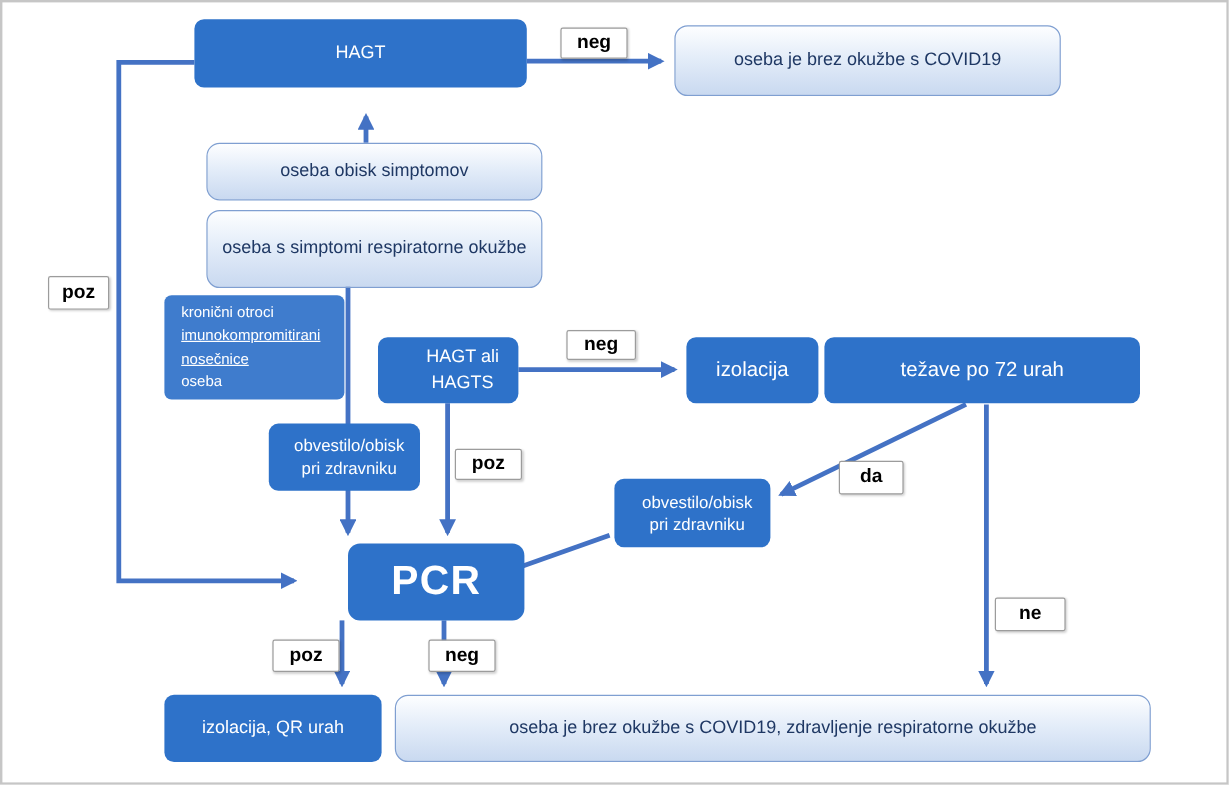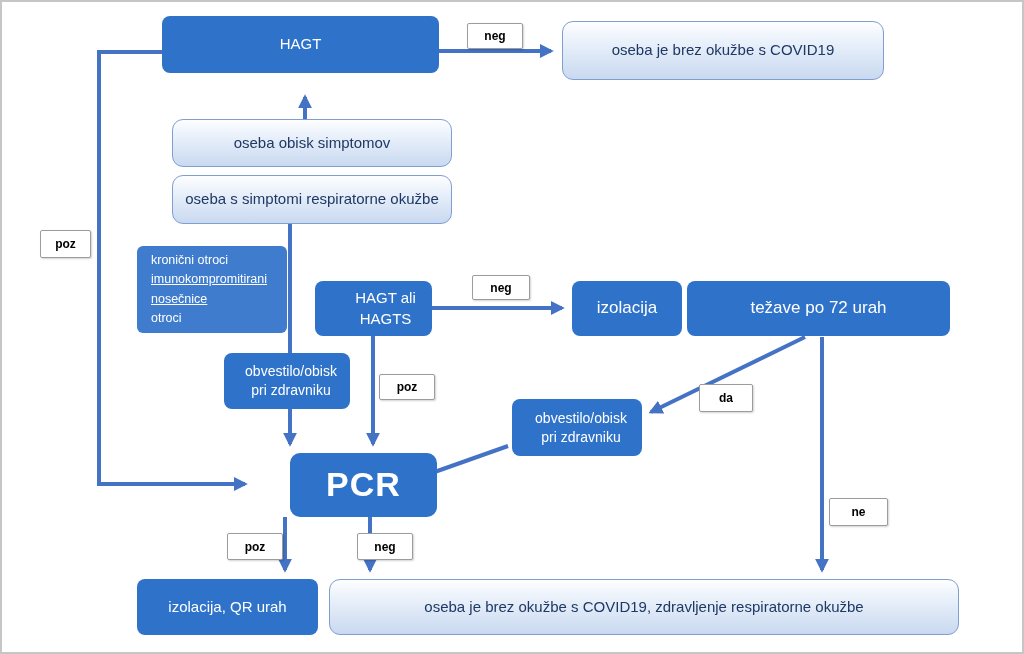"neg" .chip { font-size: 12px -> 16px }
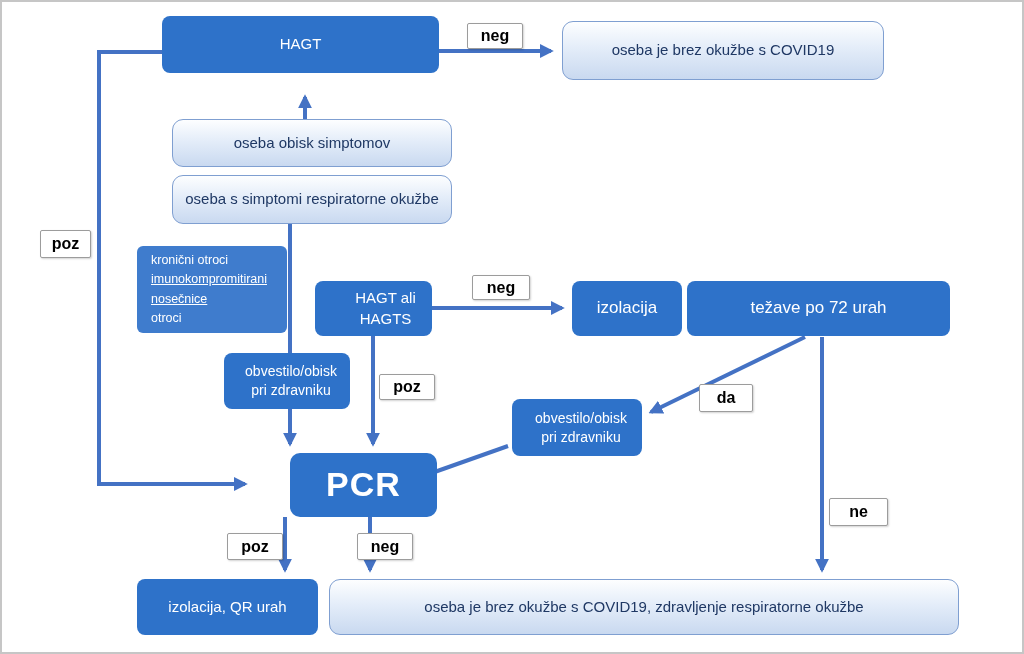"oseba s simptomi respiratorne okužbe" div.box { height: 49px -> 65px }
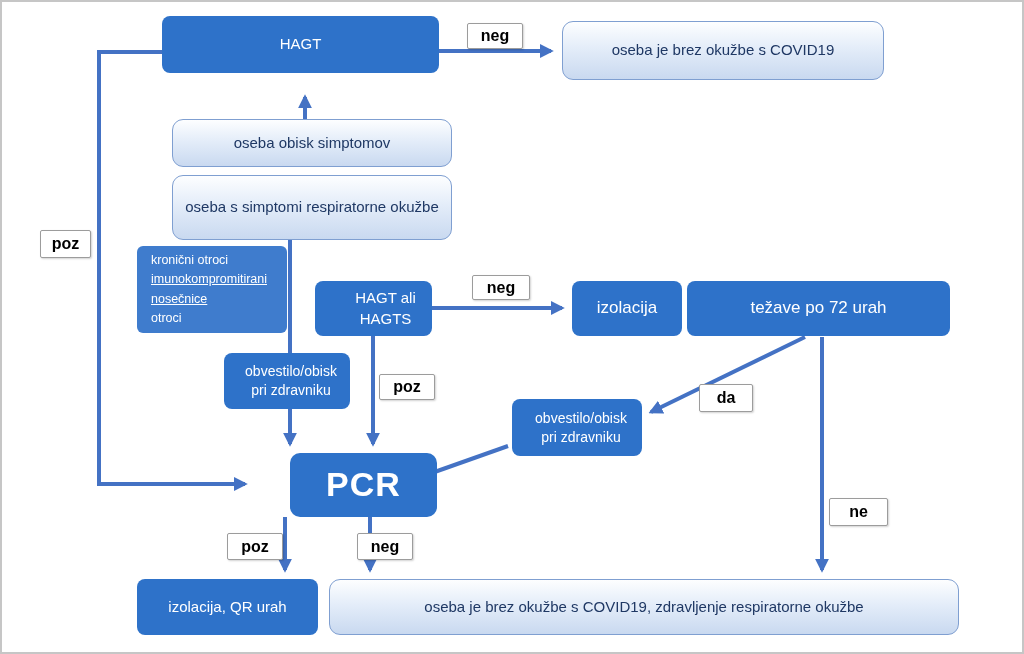"otroci" span { text: otroci -> oseba }
